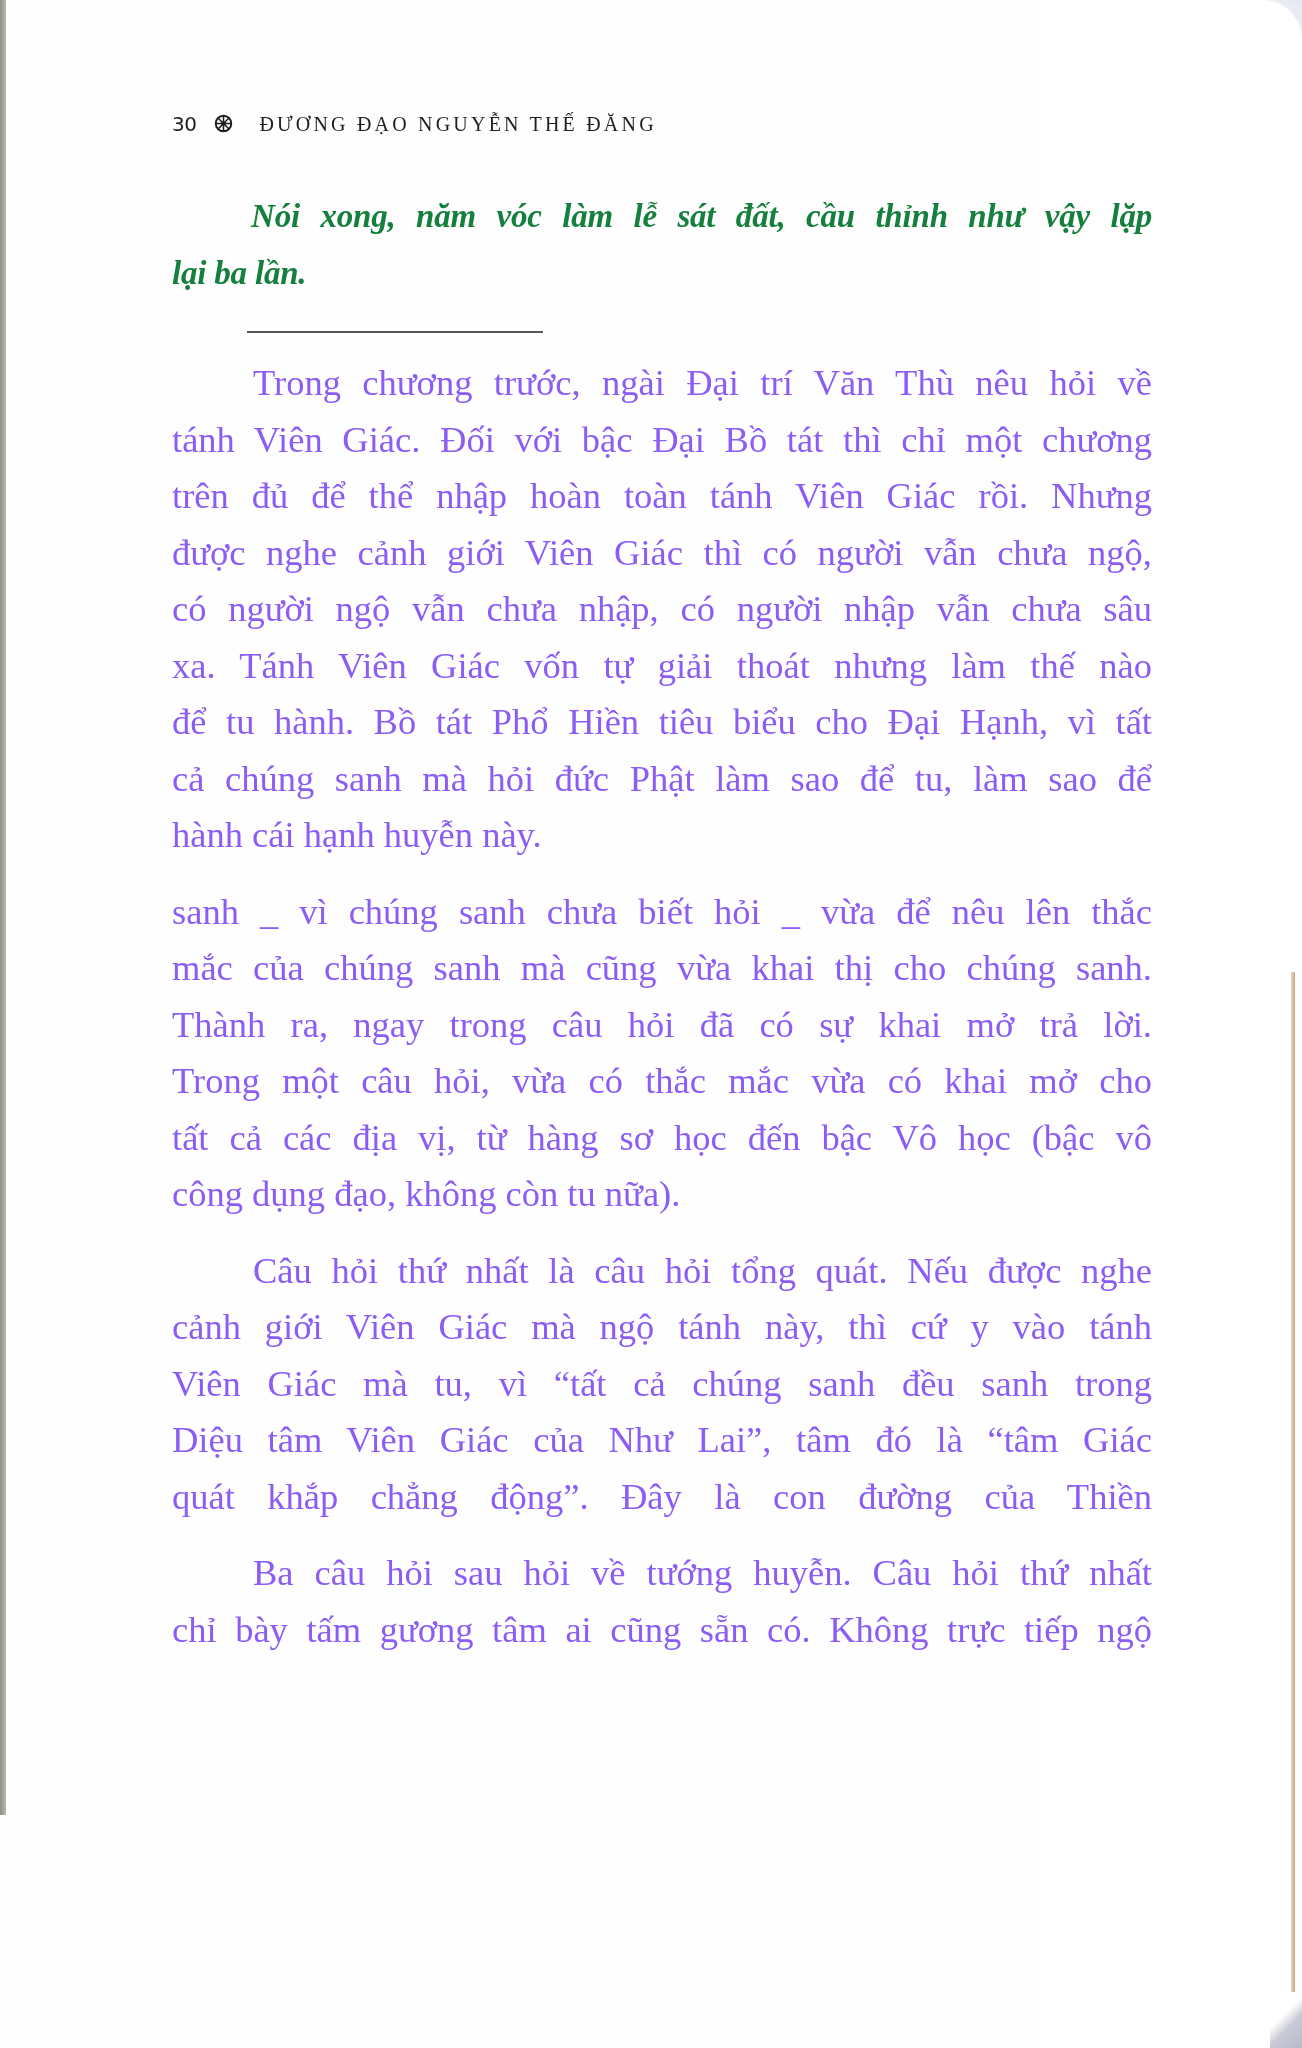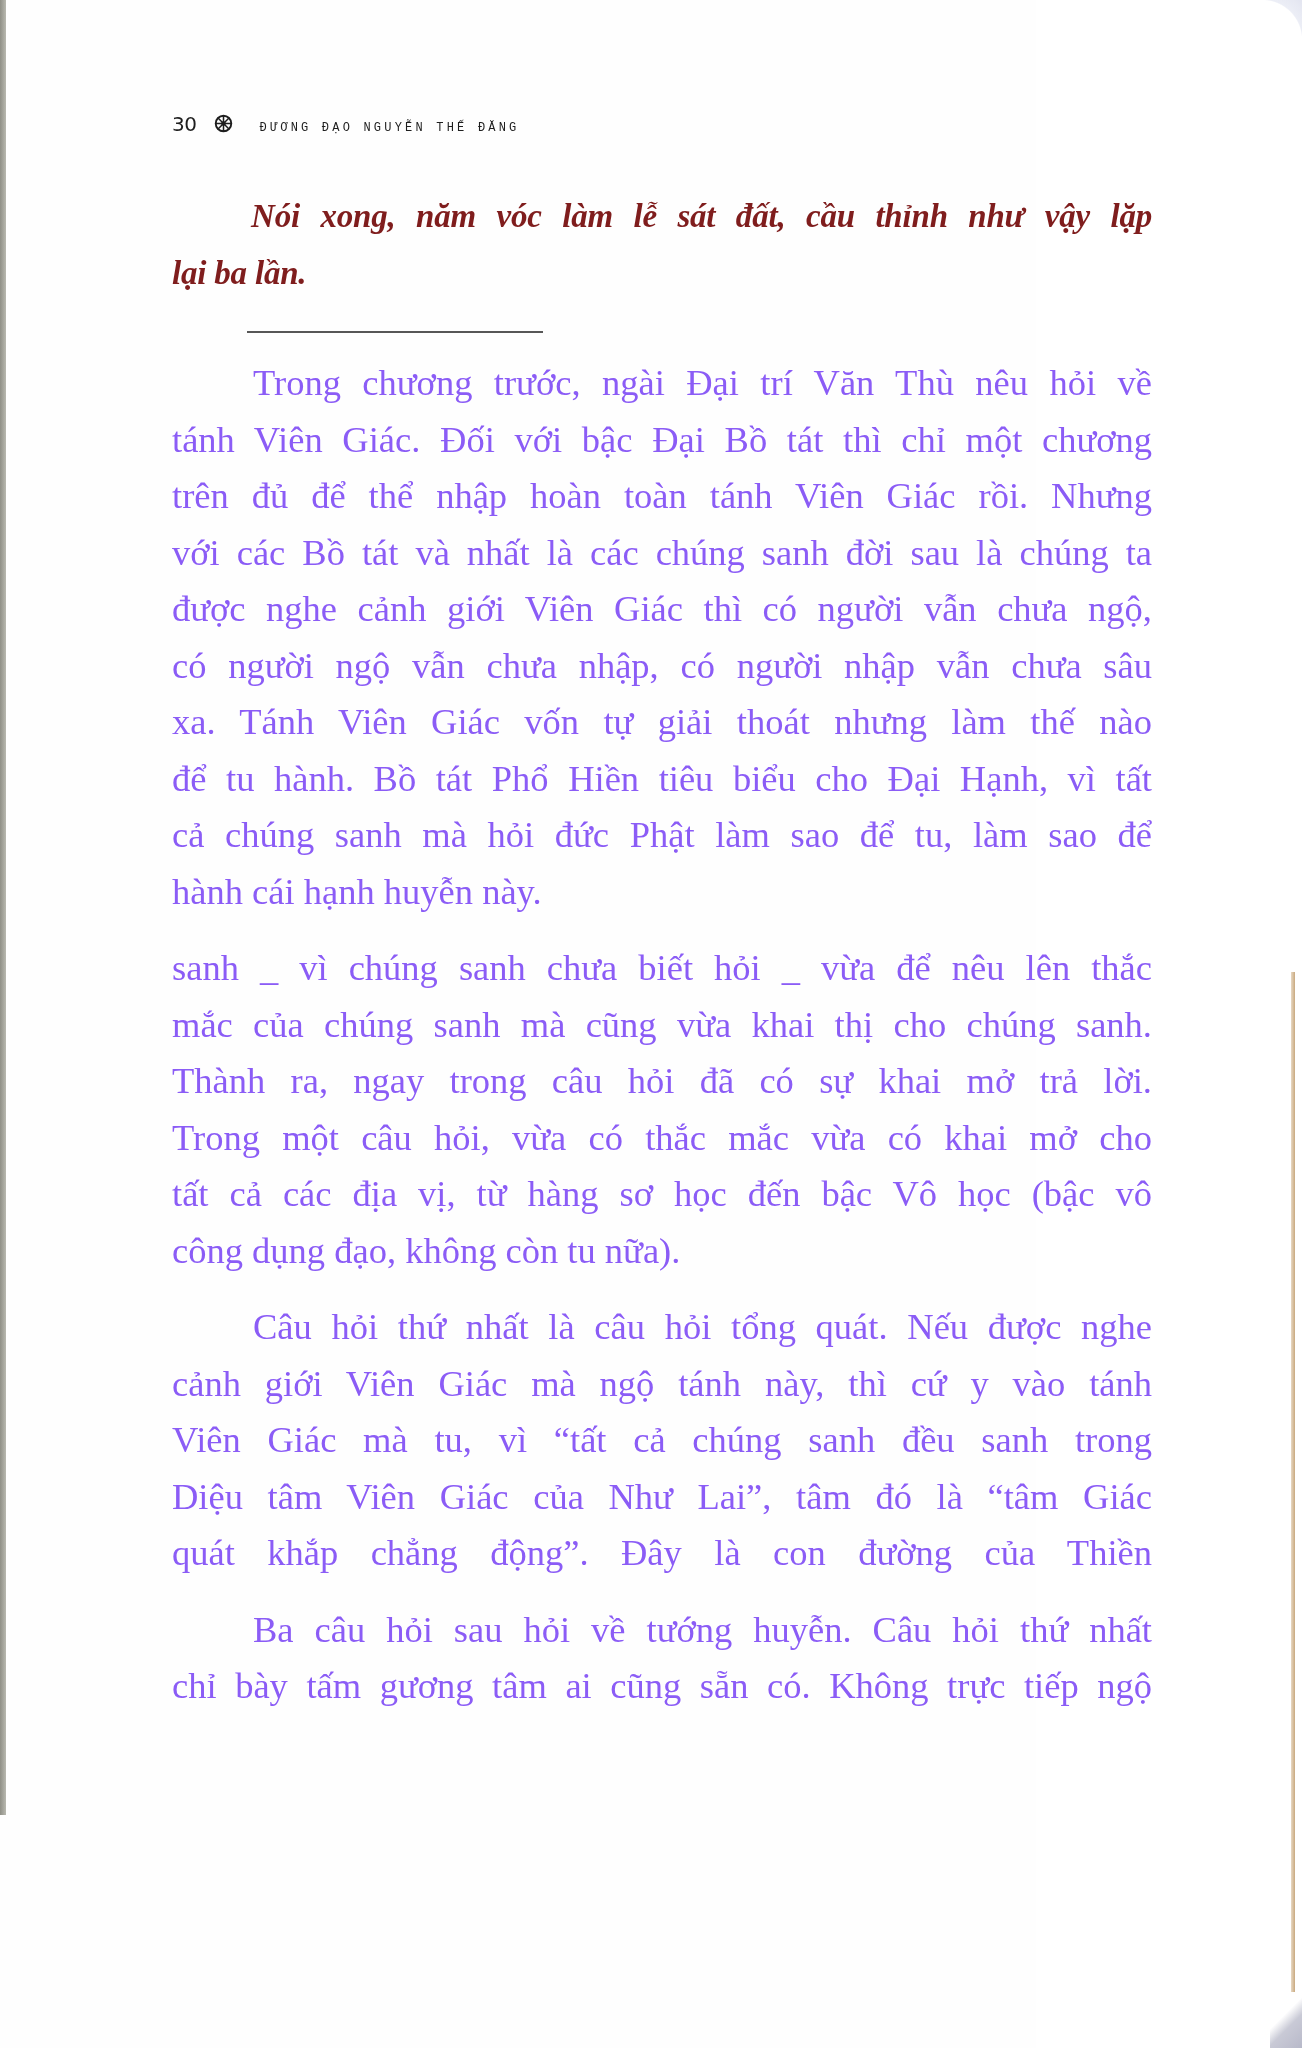"ĐƯƠNG ĐẠO NGUYỄN THẾ ĐĂNG" .book-title { font-family: Liberation Mono, monospace -> Liberation Serif, serif; font-size: 12px -> 20px }
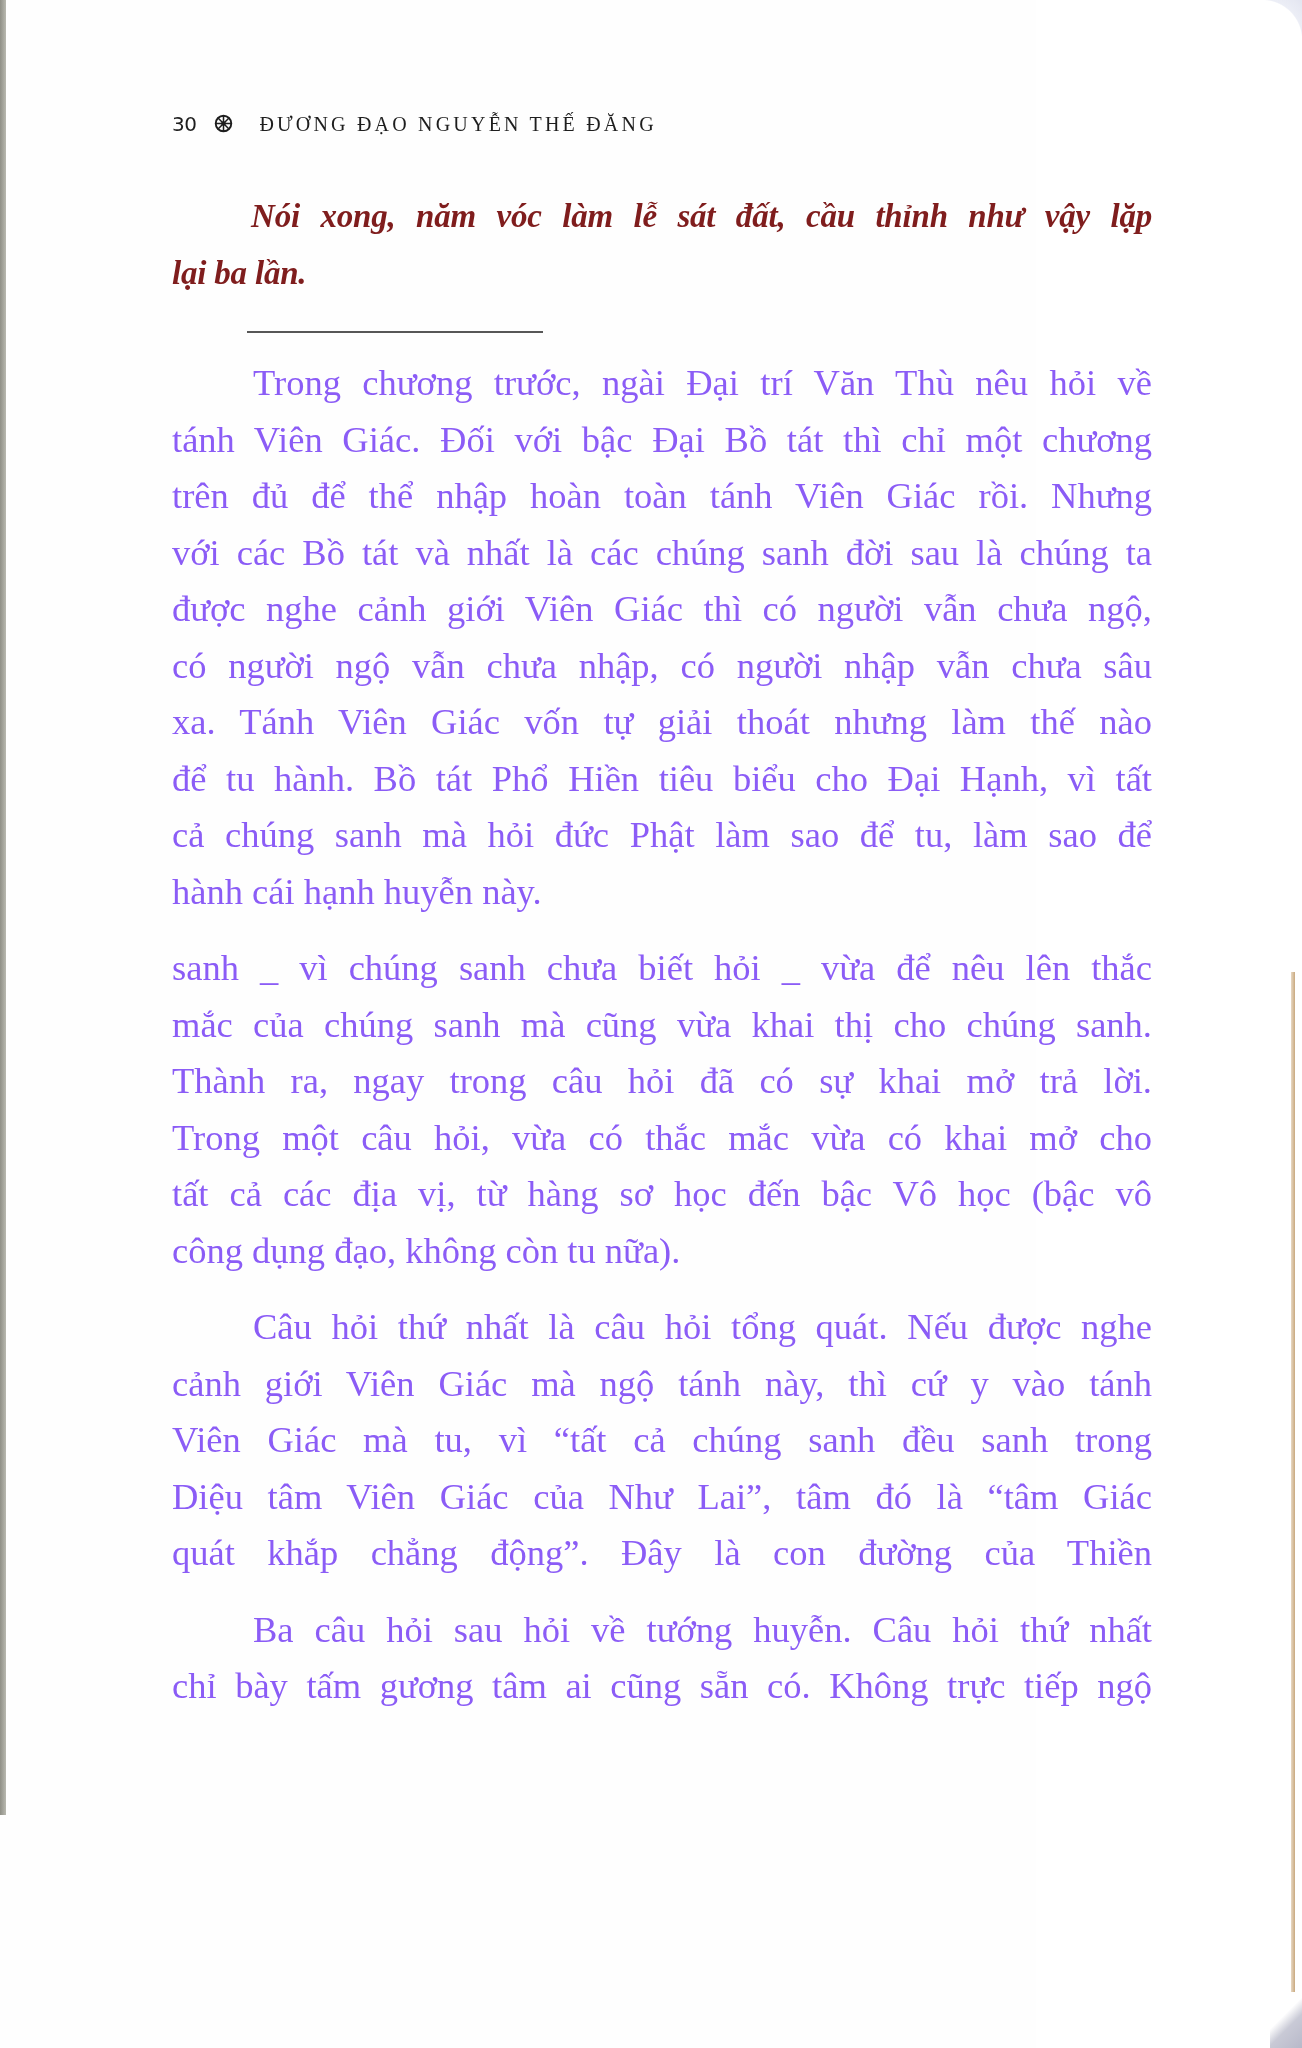"Nói xong, năm vóc làm" .quote { color: #7f1d1d -> #15803d }
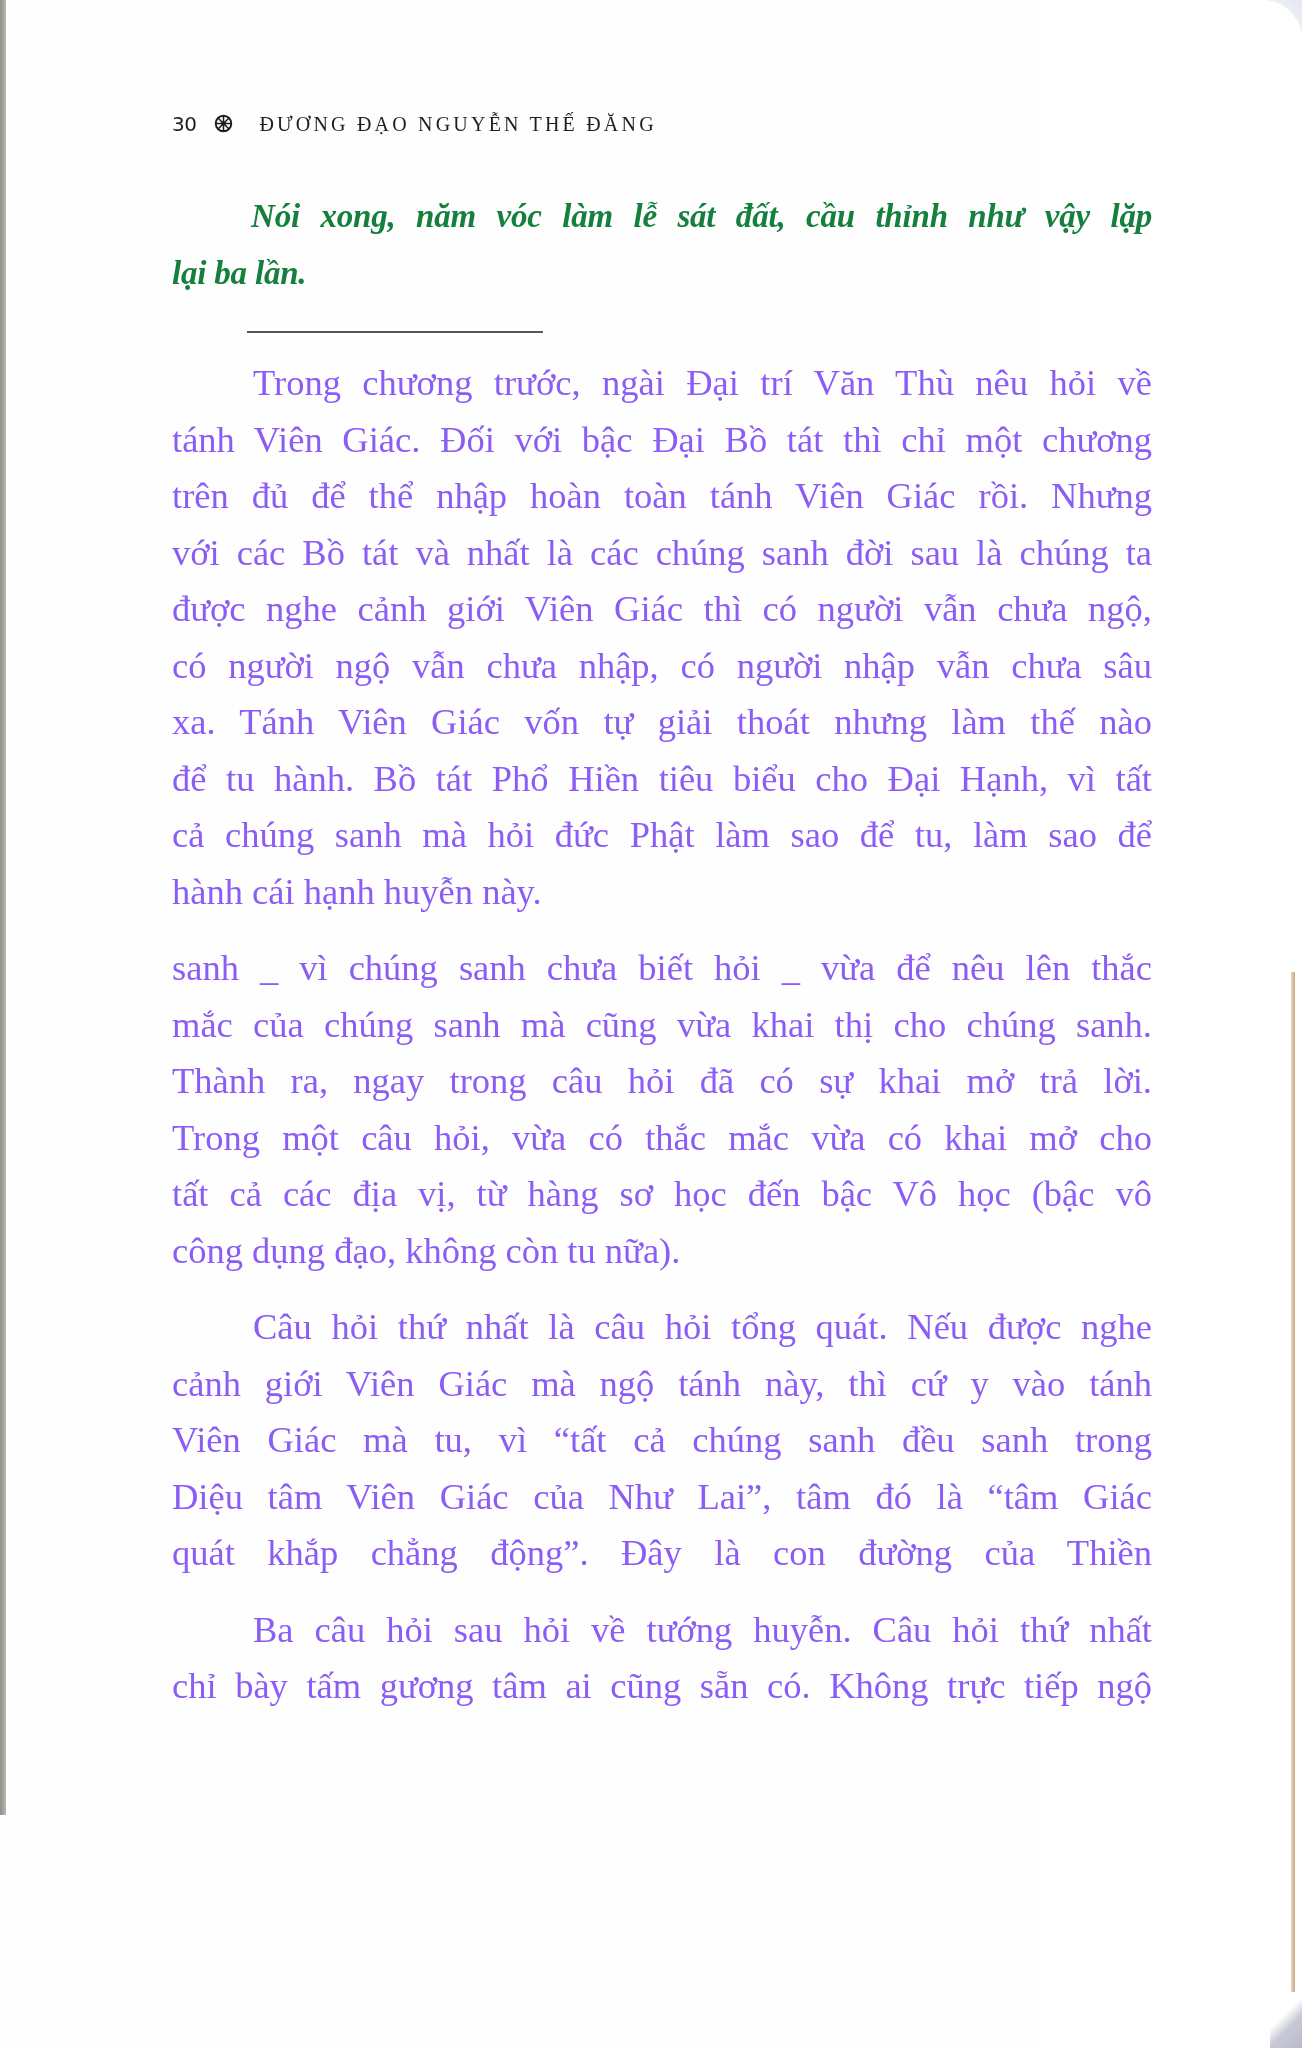"với các Bồ tát và" span.line { html: <span>với các Bồ tát và nhất là các chúng sanh đời sau là chúng ta</span> -> none }
